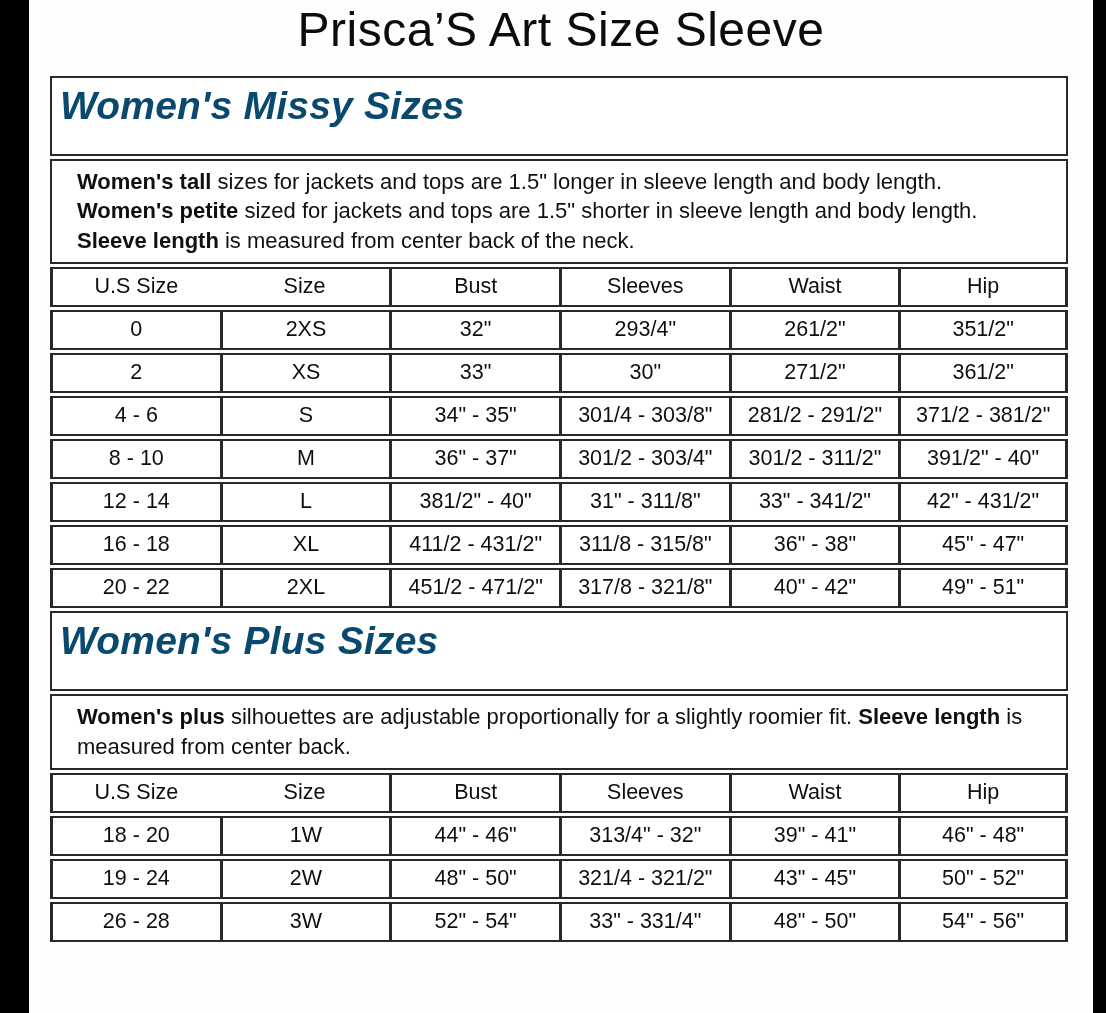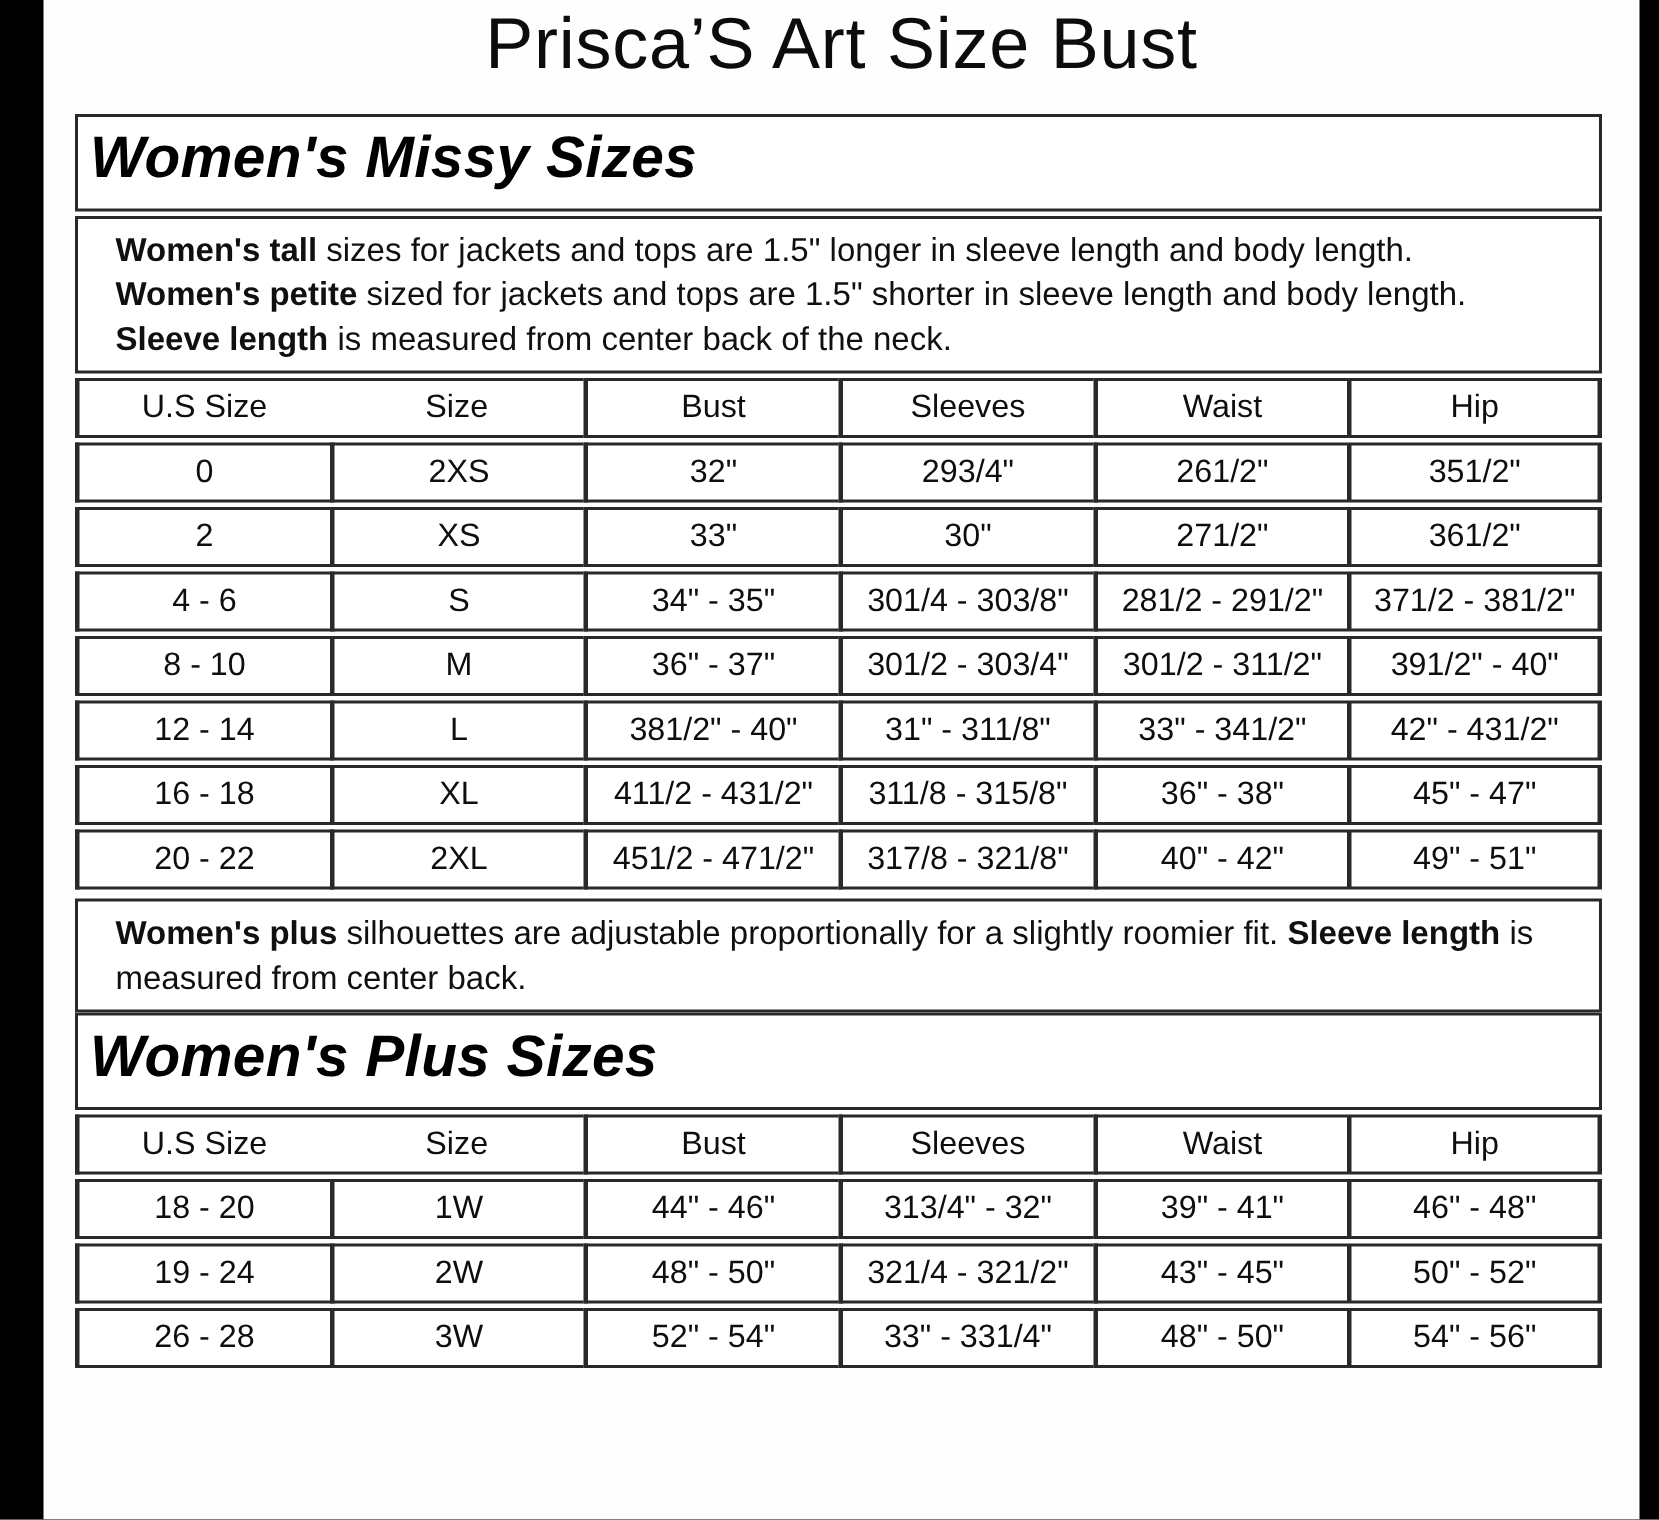"Prisca’S Art Size Bust" div.title { text: Bust -> Sleeve }
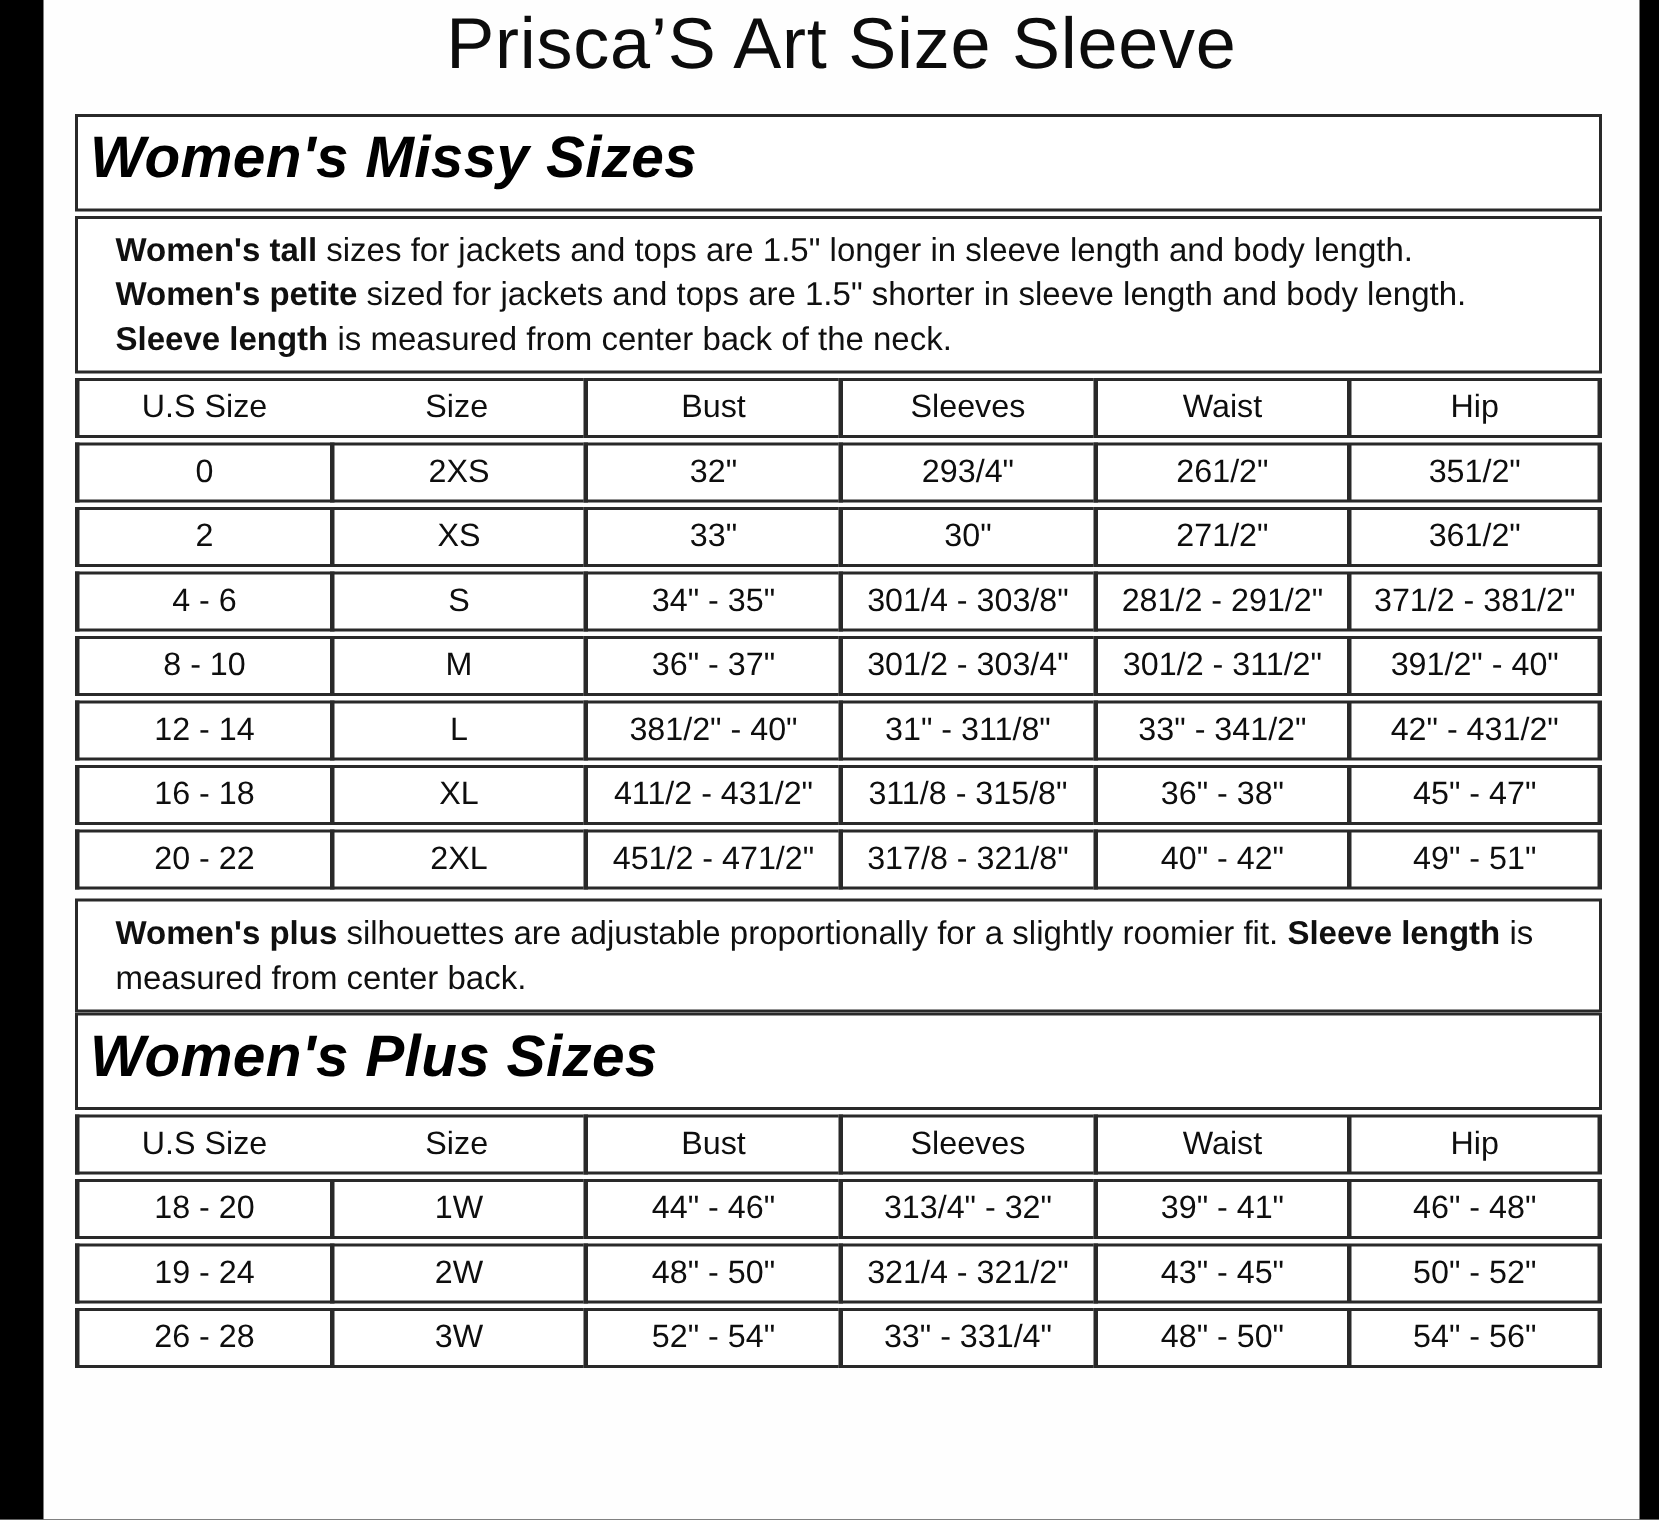"Women's Missy Sizes" .section-heading { color: #000000 -> #0c4a6e; padding: 6px 8px 11px 8px -> 6px 8px 26px 8px }
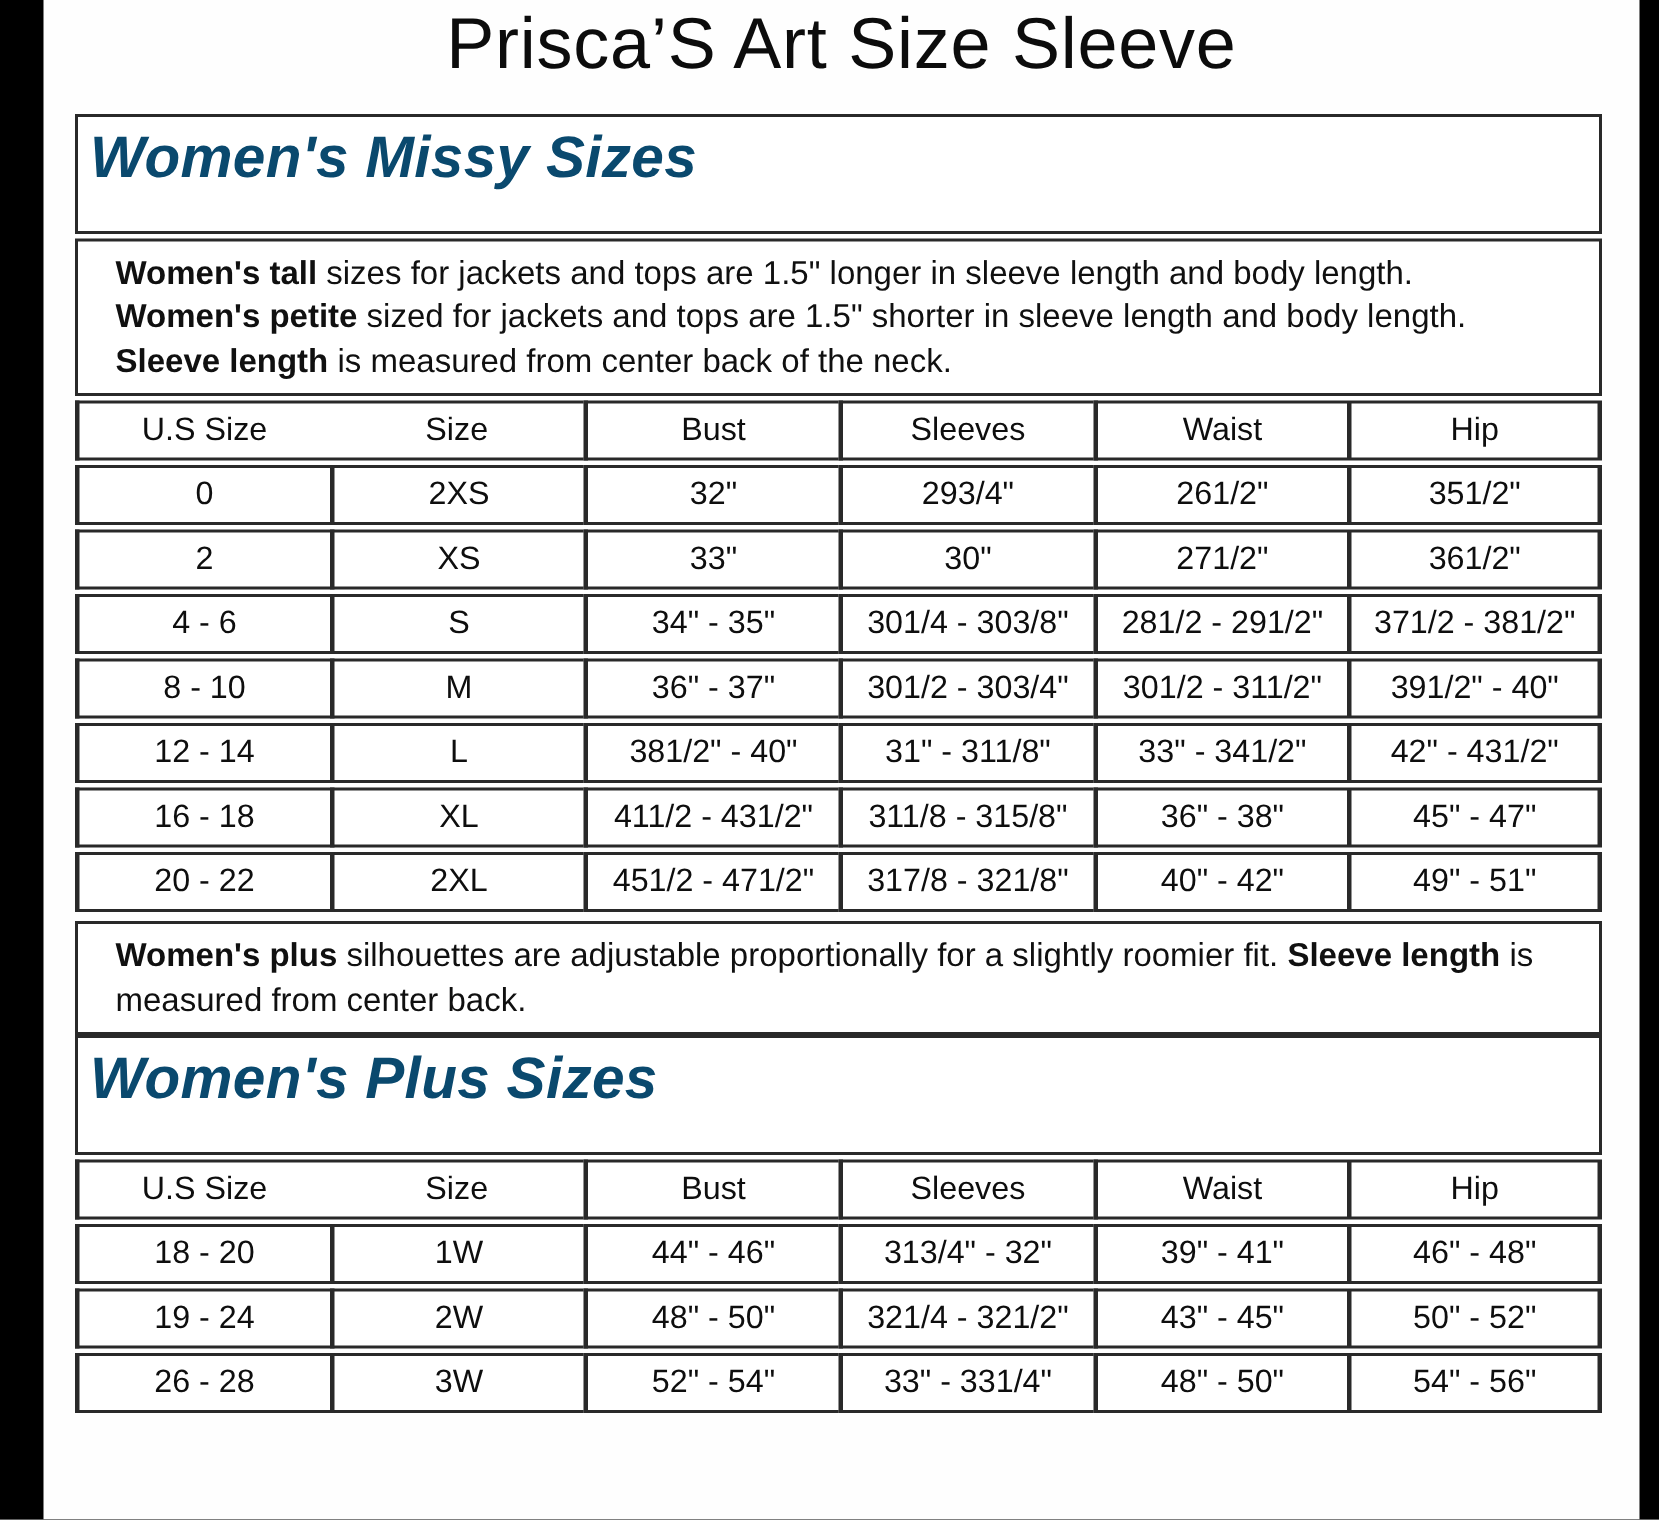"Women's plus silhouettes are adjustable" div.box { order: before "Women's Plus Sizes" -> after "Women's Plus Sizes" }
